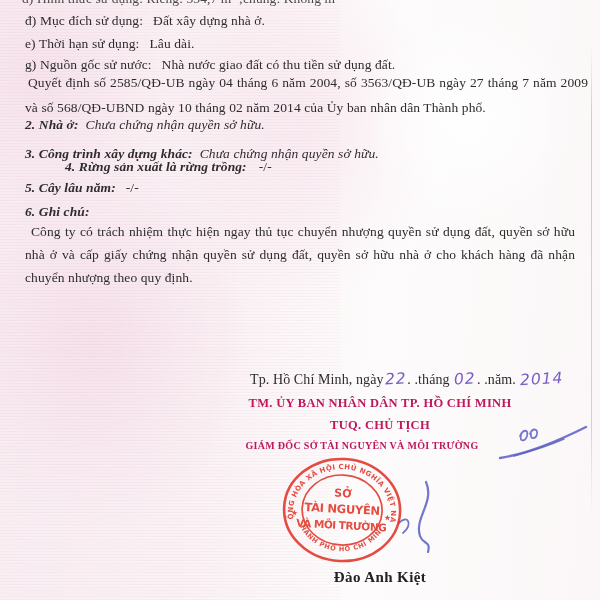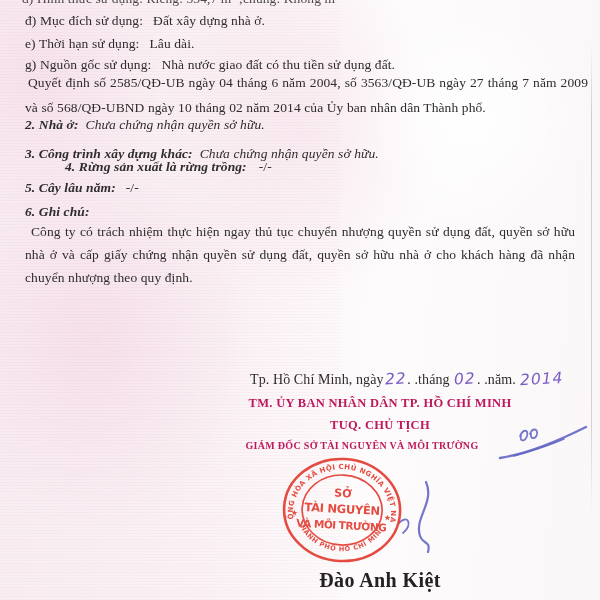"g) Nguồn gốc sử dụng:" span { text: dụng -> nước }
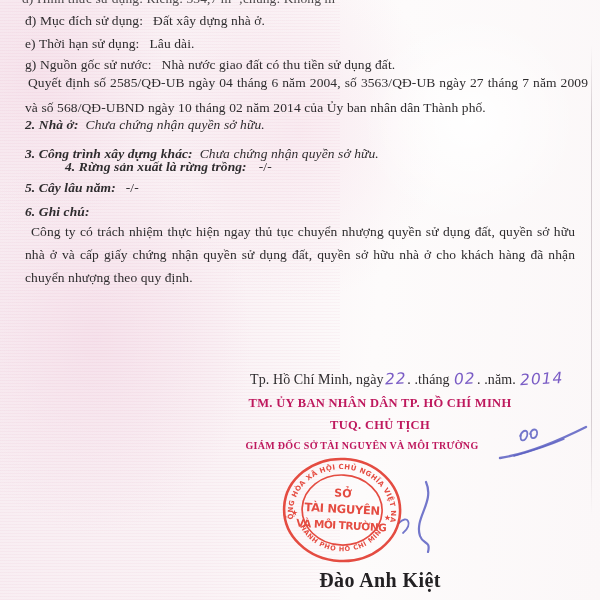"Đào Anh Kiệt" .name { font-size: 20px -> 15px }
